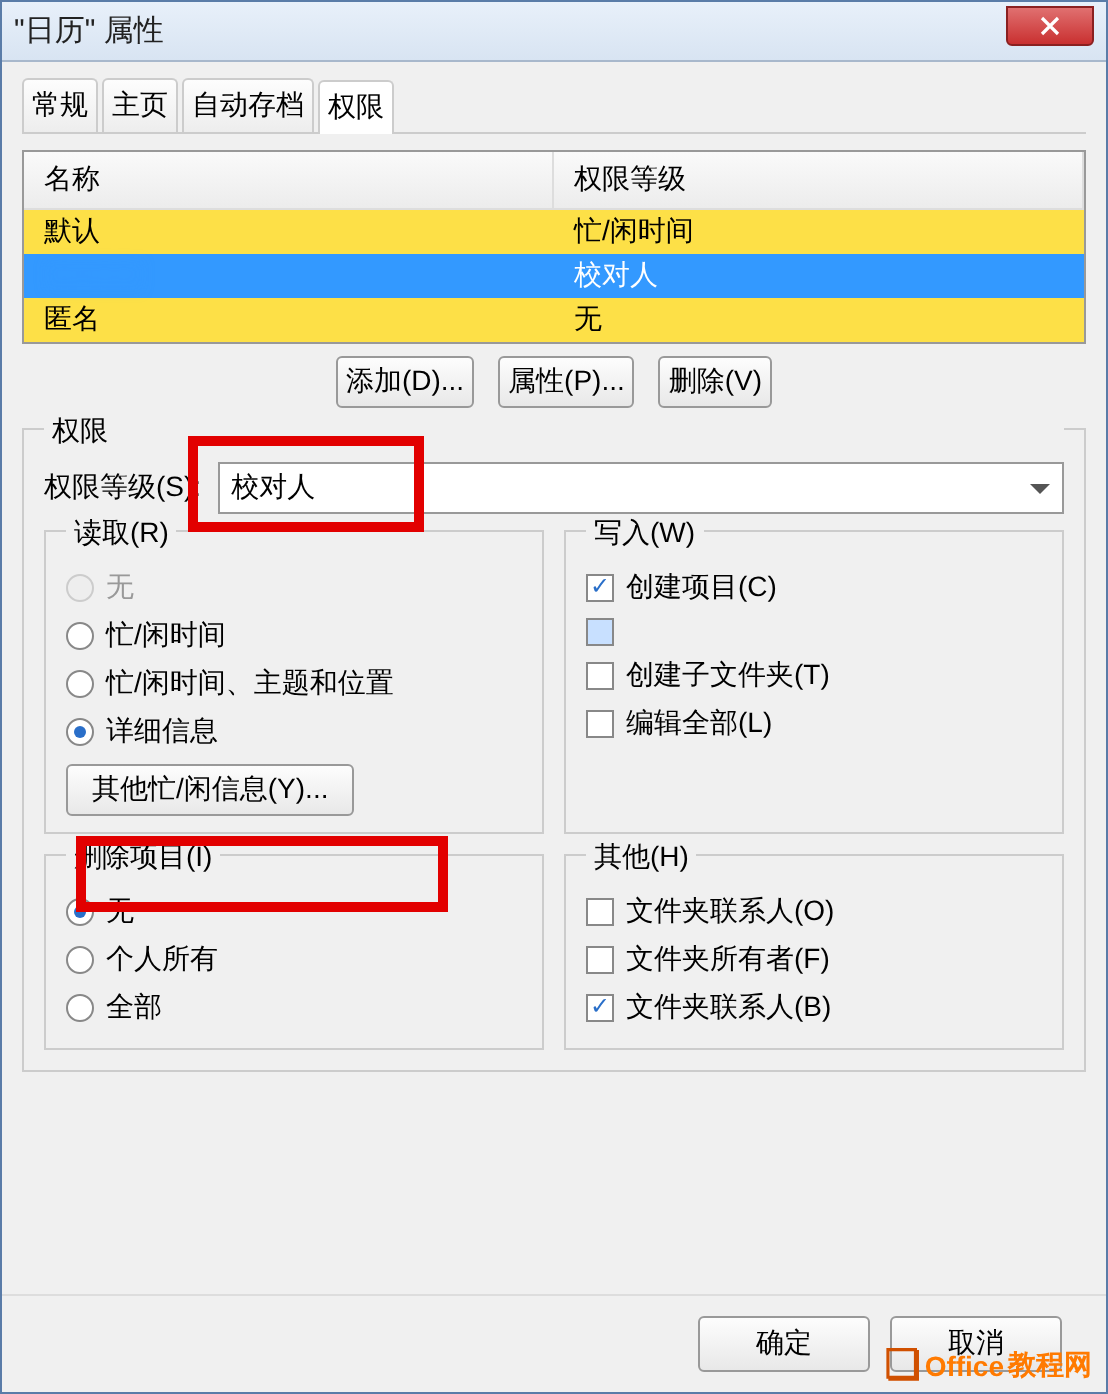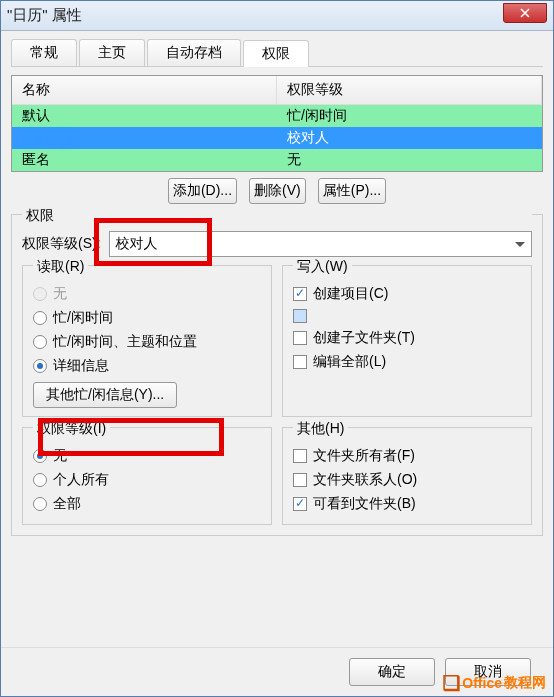"常规" .tab { padding: 4px 18px -> 4px 4px }
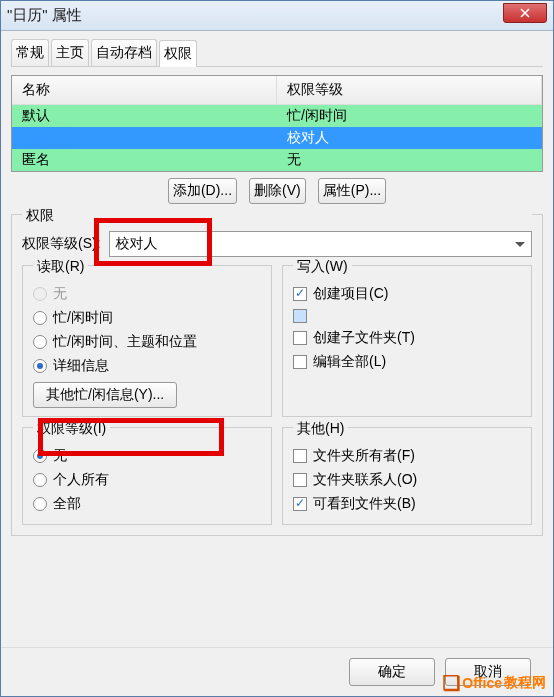"名称" .list-box { background: #86efac -> #fde047 }
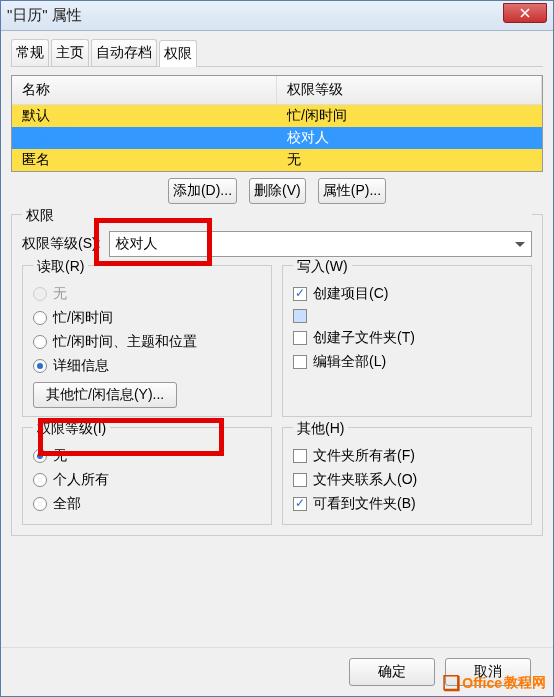"删除(V)" button.btn { order: before "属性(P)..." -> after "属性(P)..." }
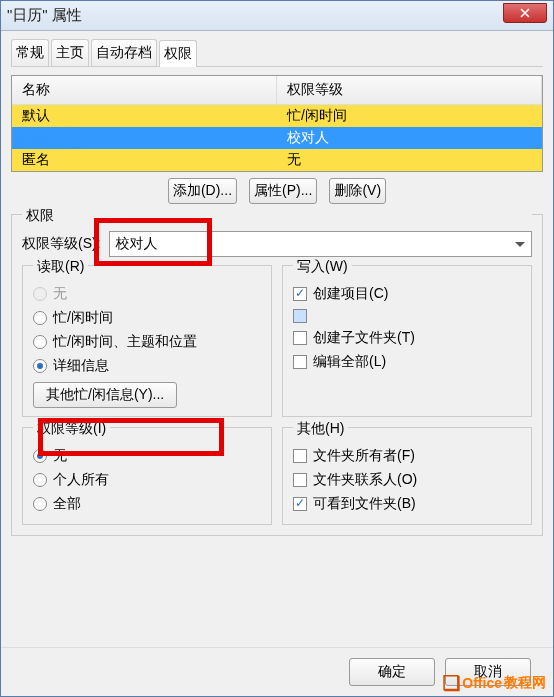"权限等级(I)" span.subfs-title { text: 权限等级 -> 删除项目 }
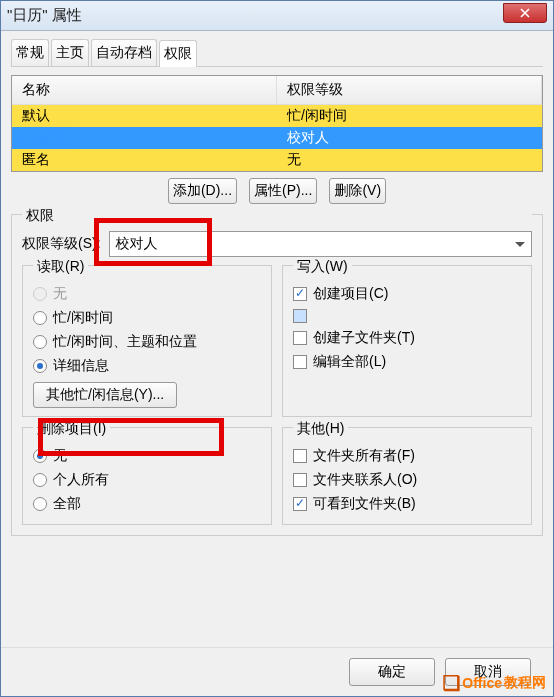"文件夹所有者(F)" div.check-row { order: before "文件夹联系人(O)" -> after "文件夹联系人(O)" }
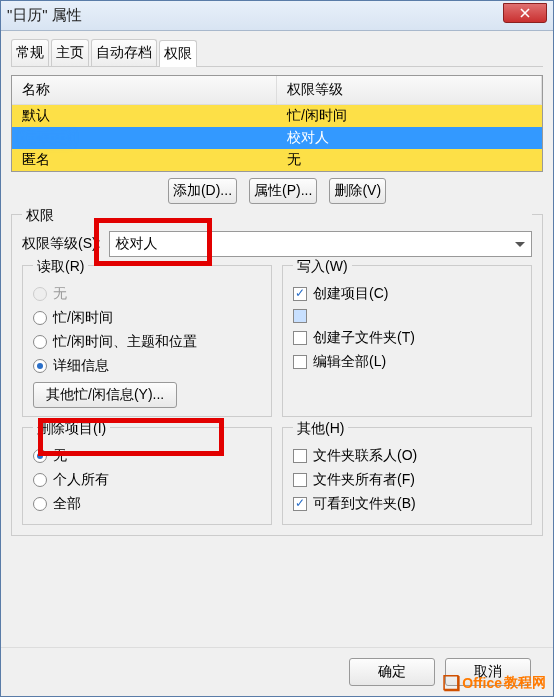"可看到文件夹(B)" span { text: 可看到文件夹 -> 文件夹联系人 }
